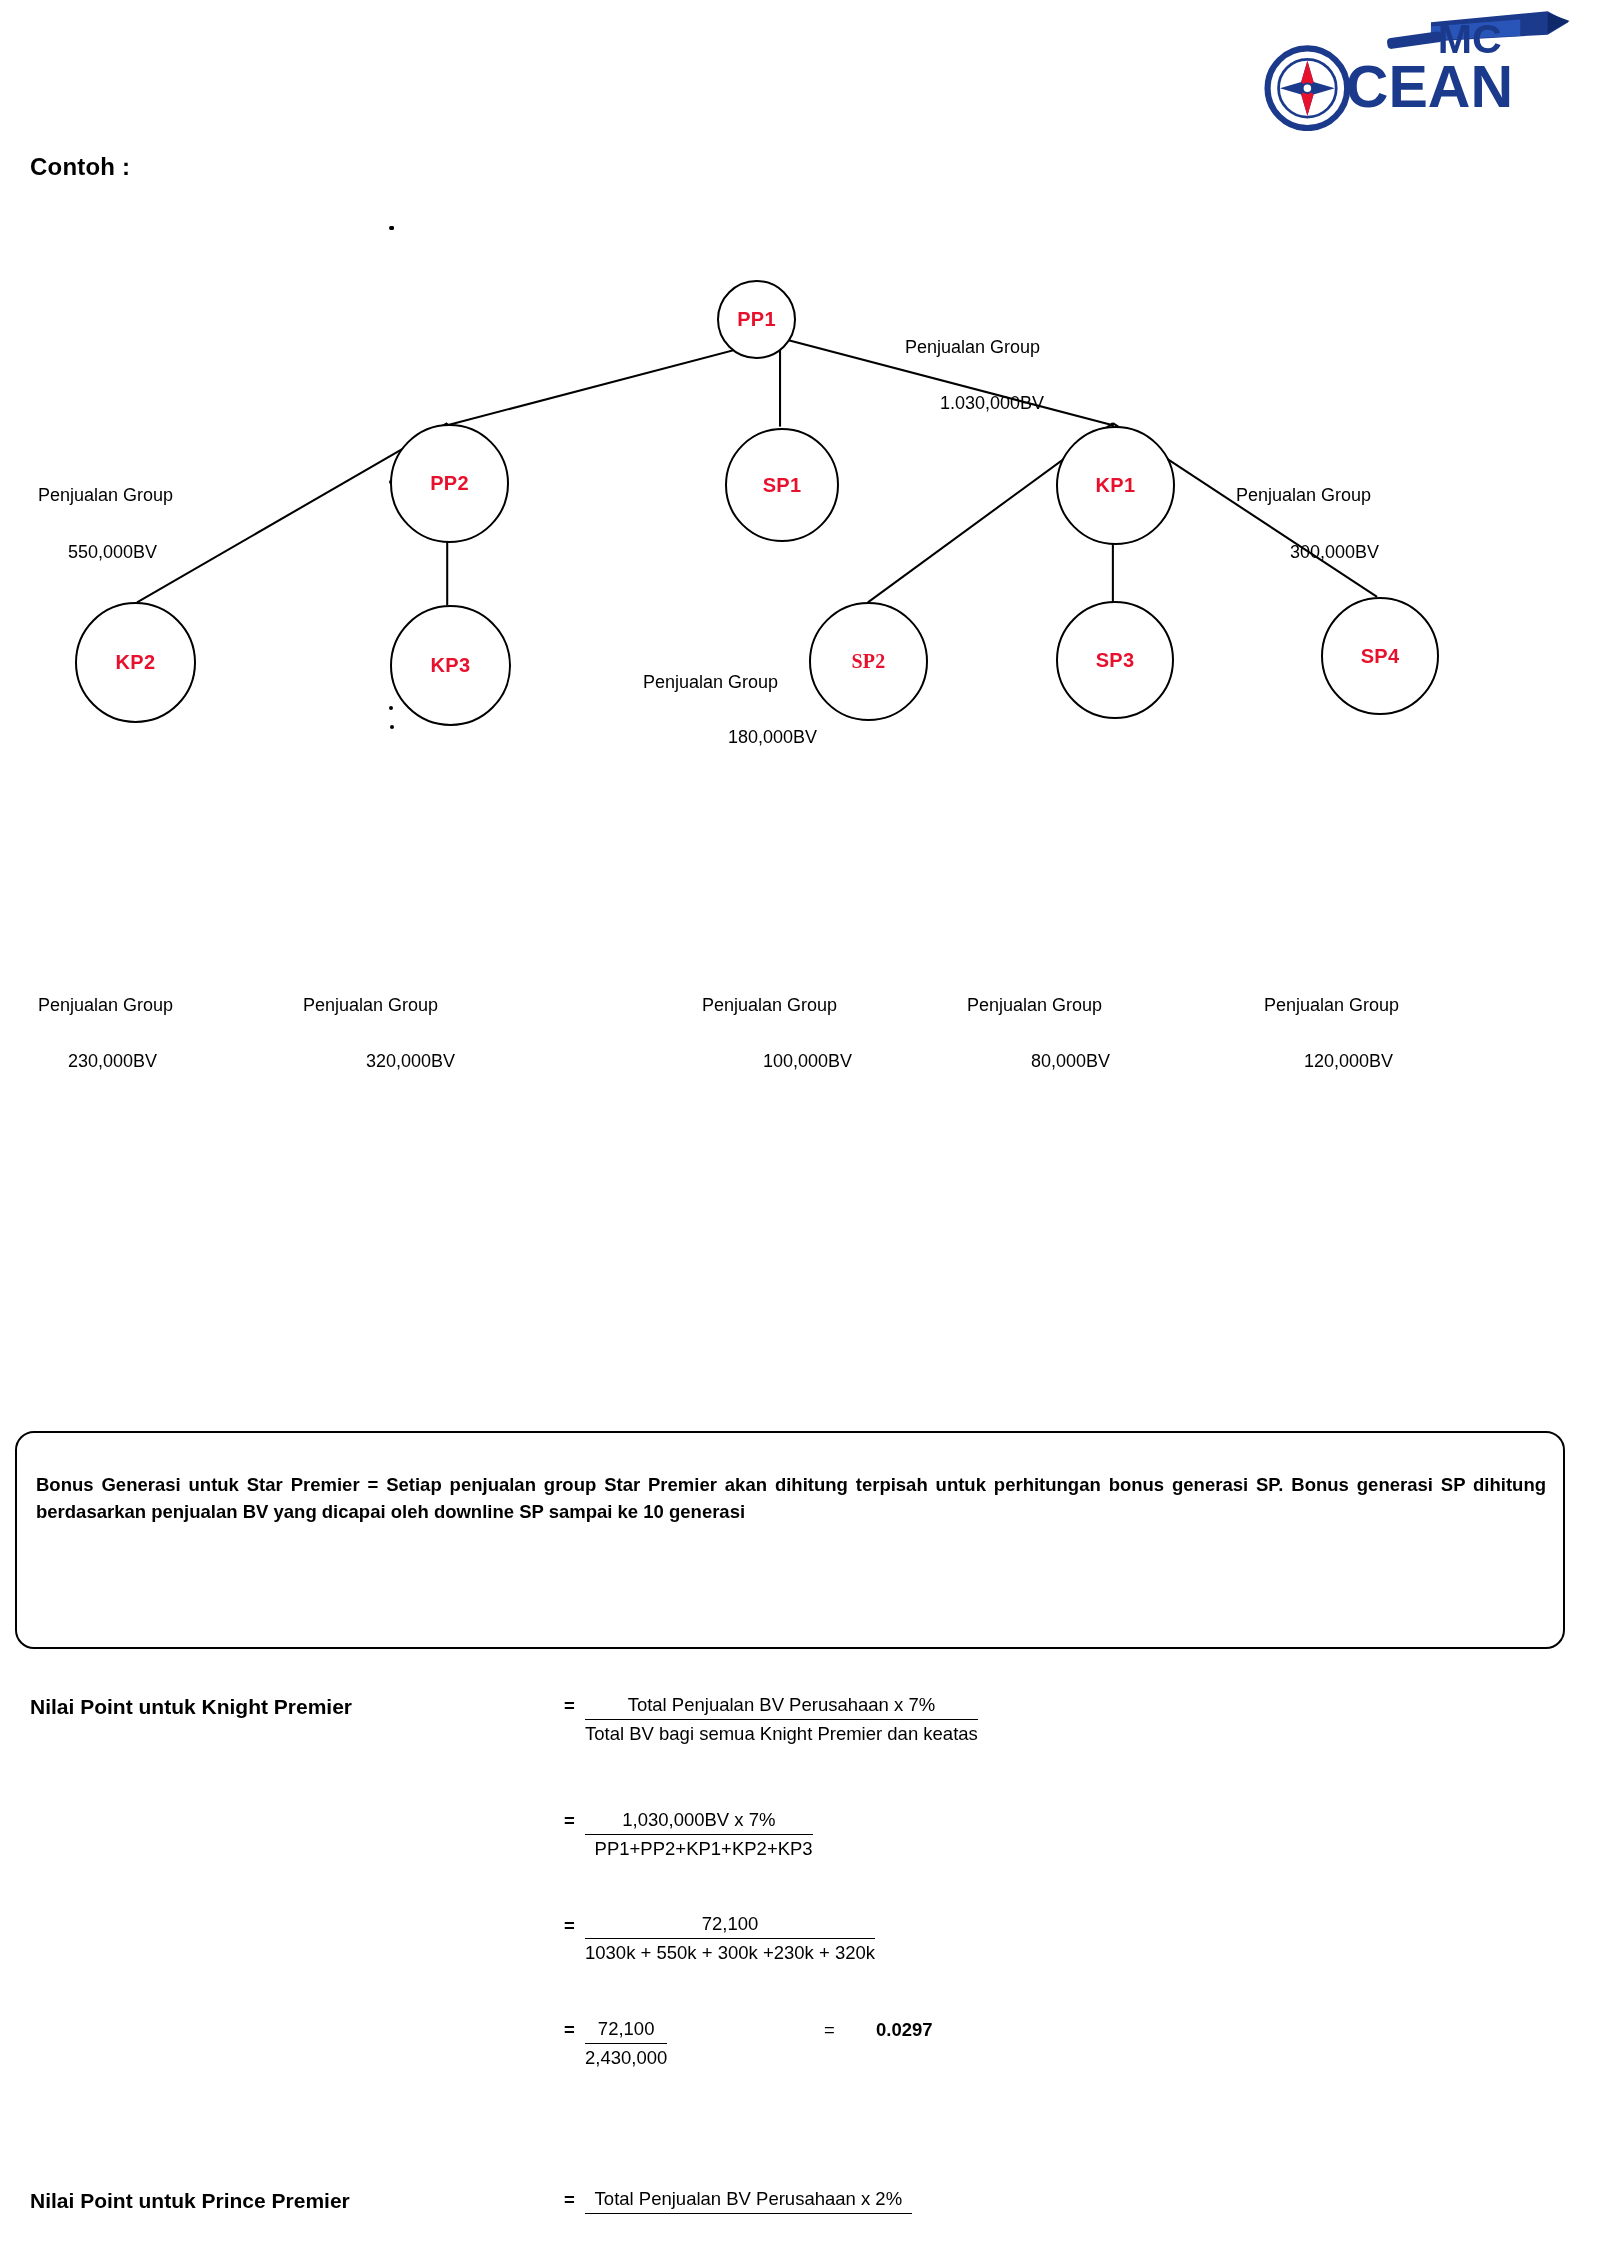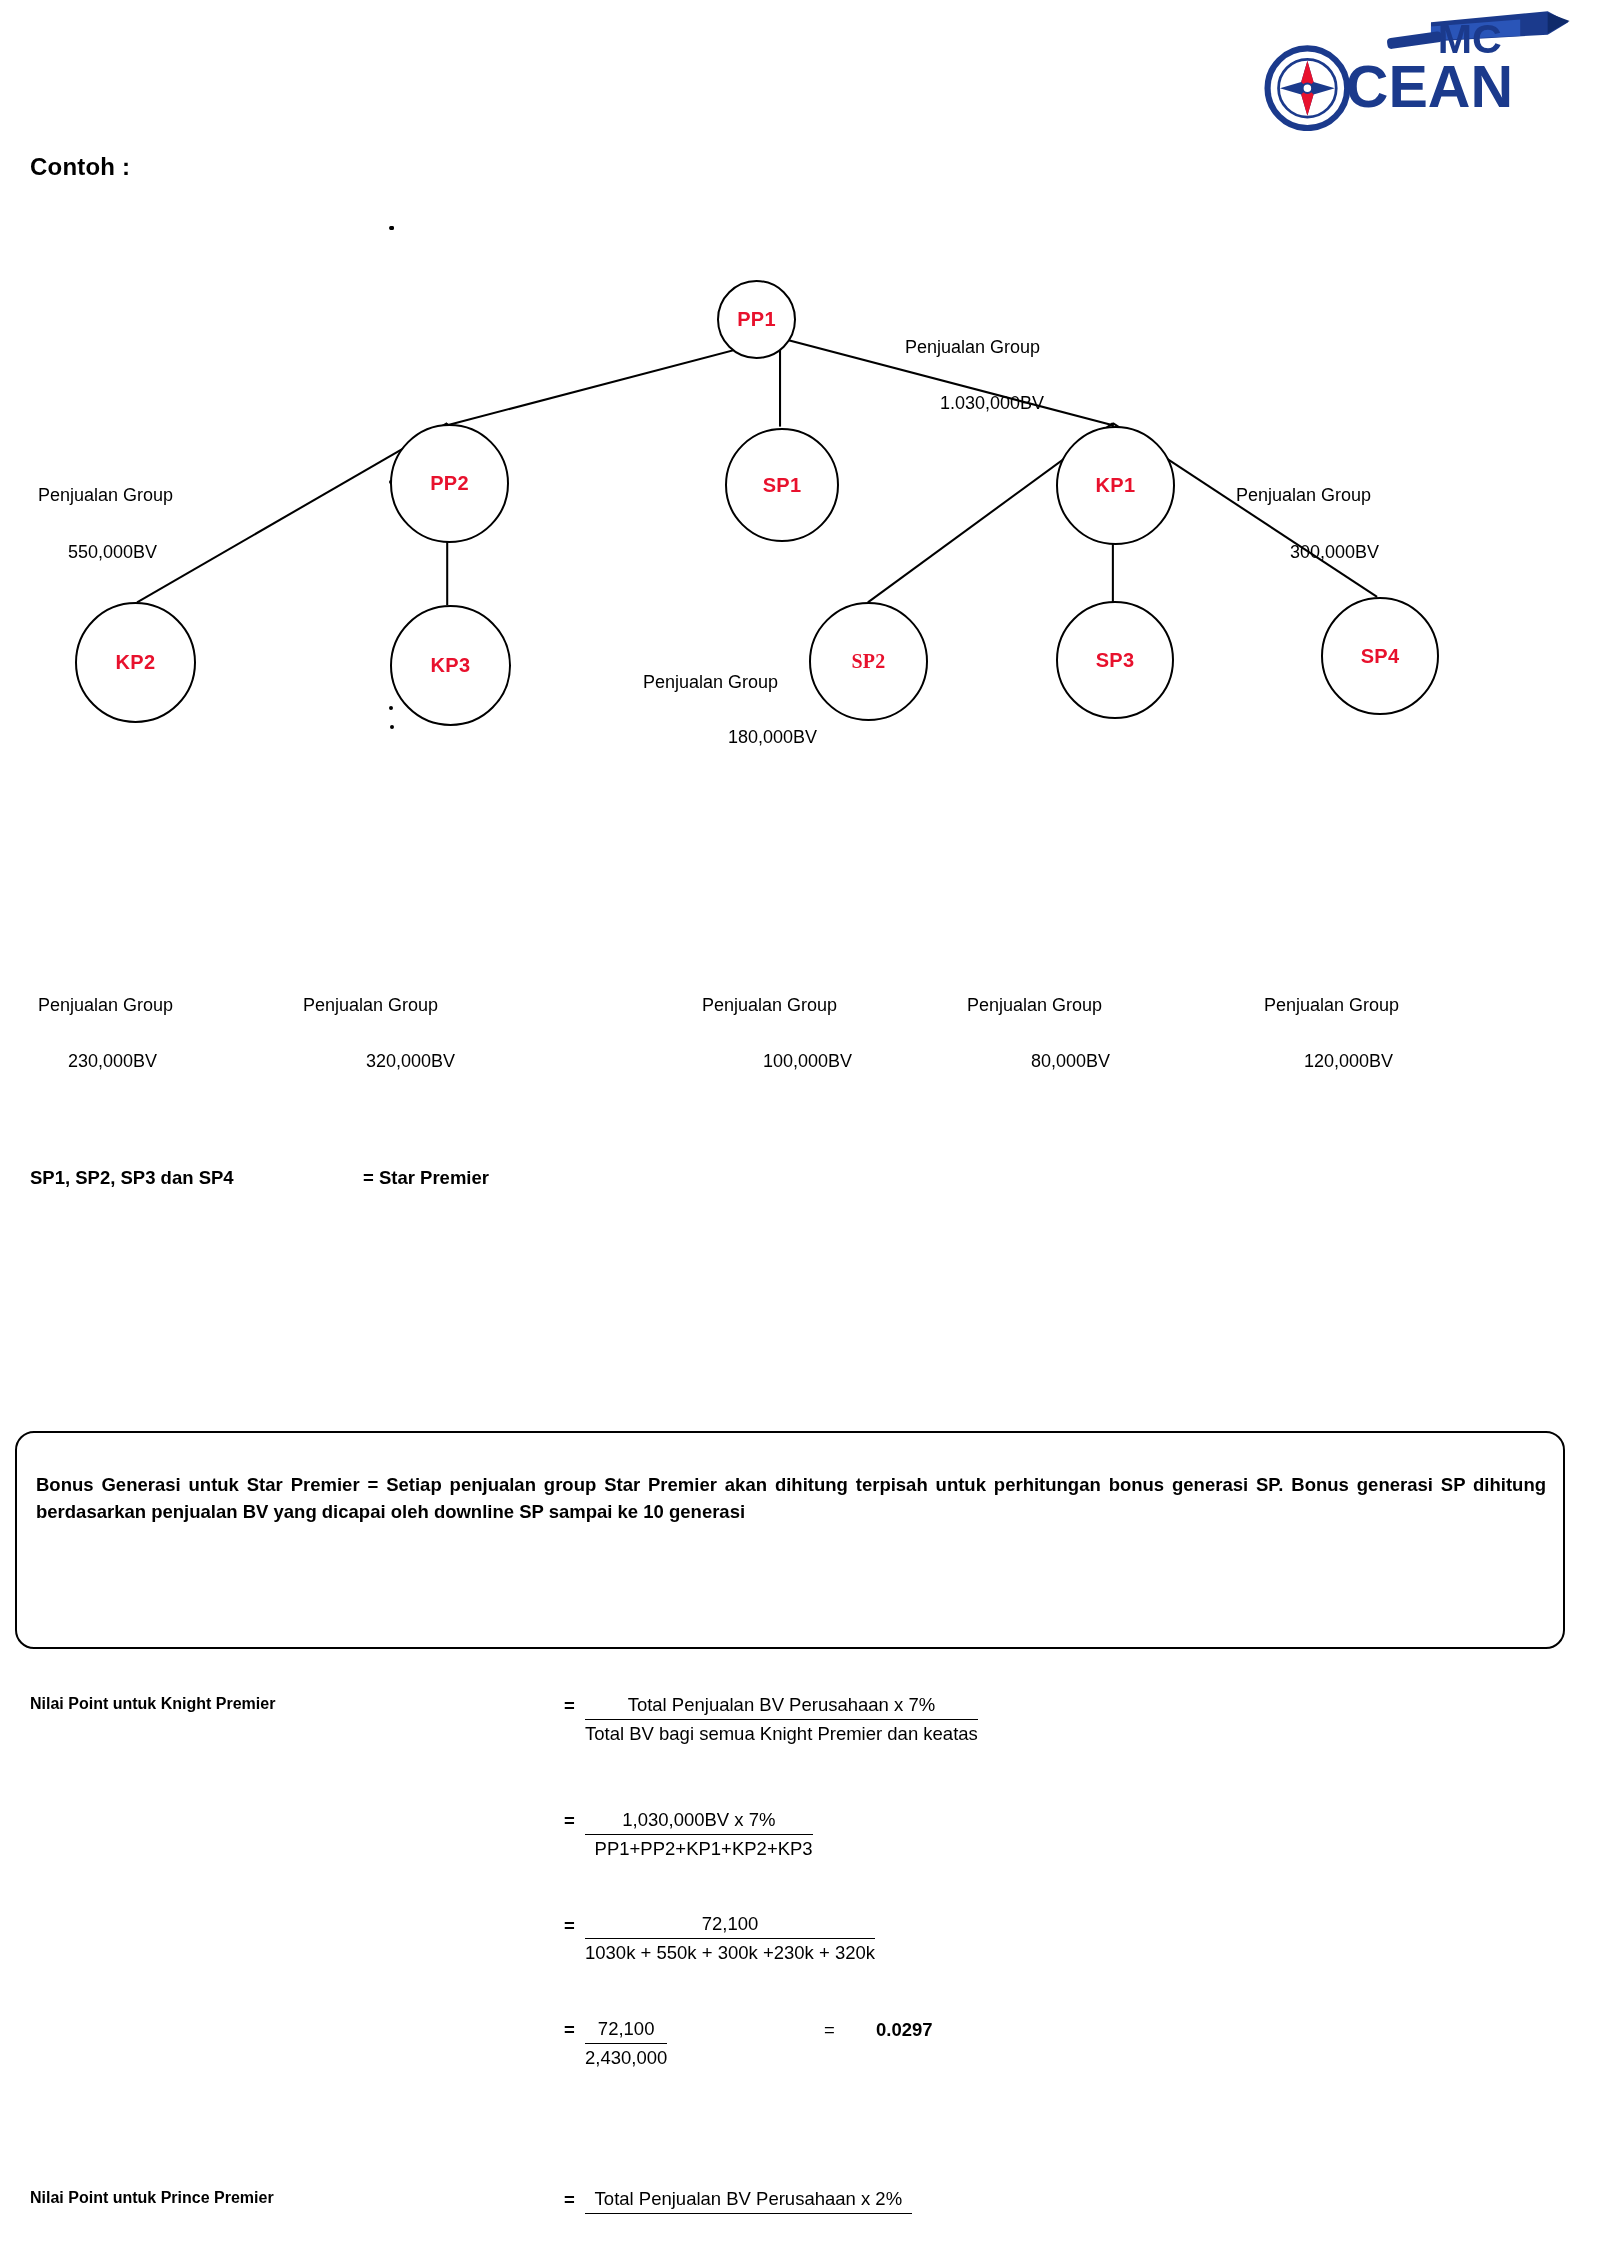"SP1, SP2, SP3 dan SP4" div.legend-row { html: <div> <div>SP1, SP2, SP3 dan SP4</div> <div>= Star Premier</div> </div> -> none }
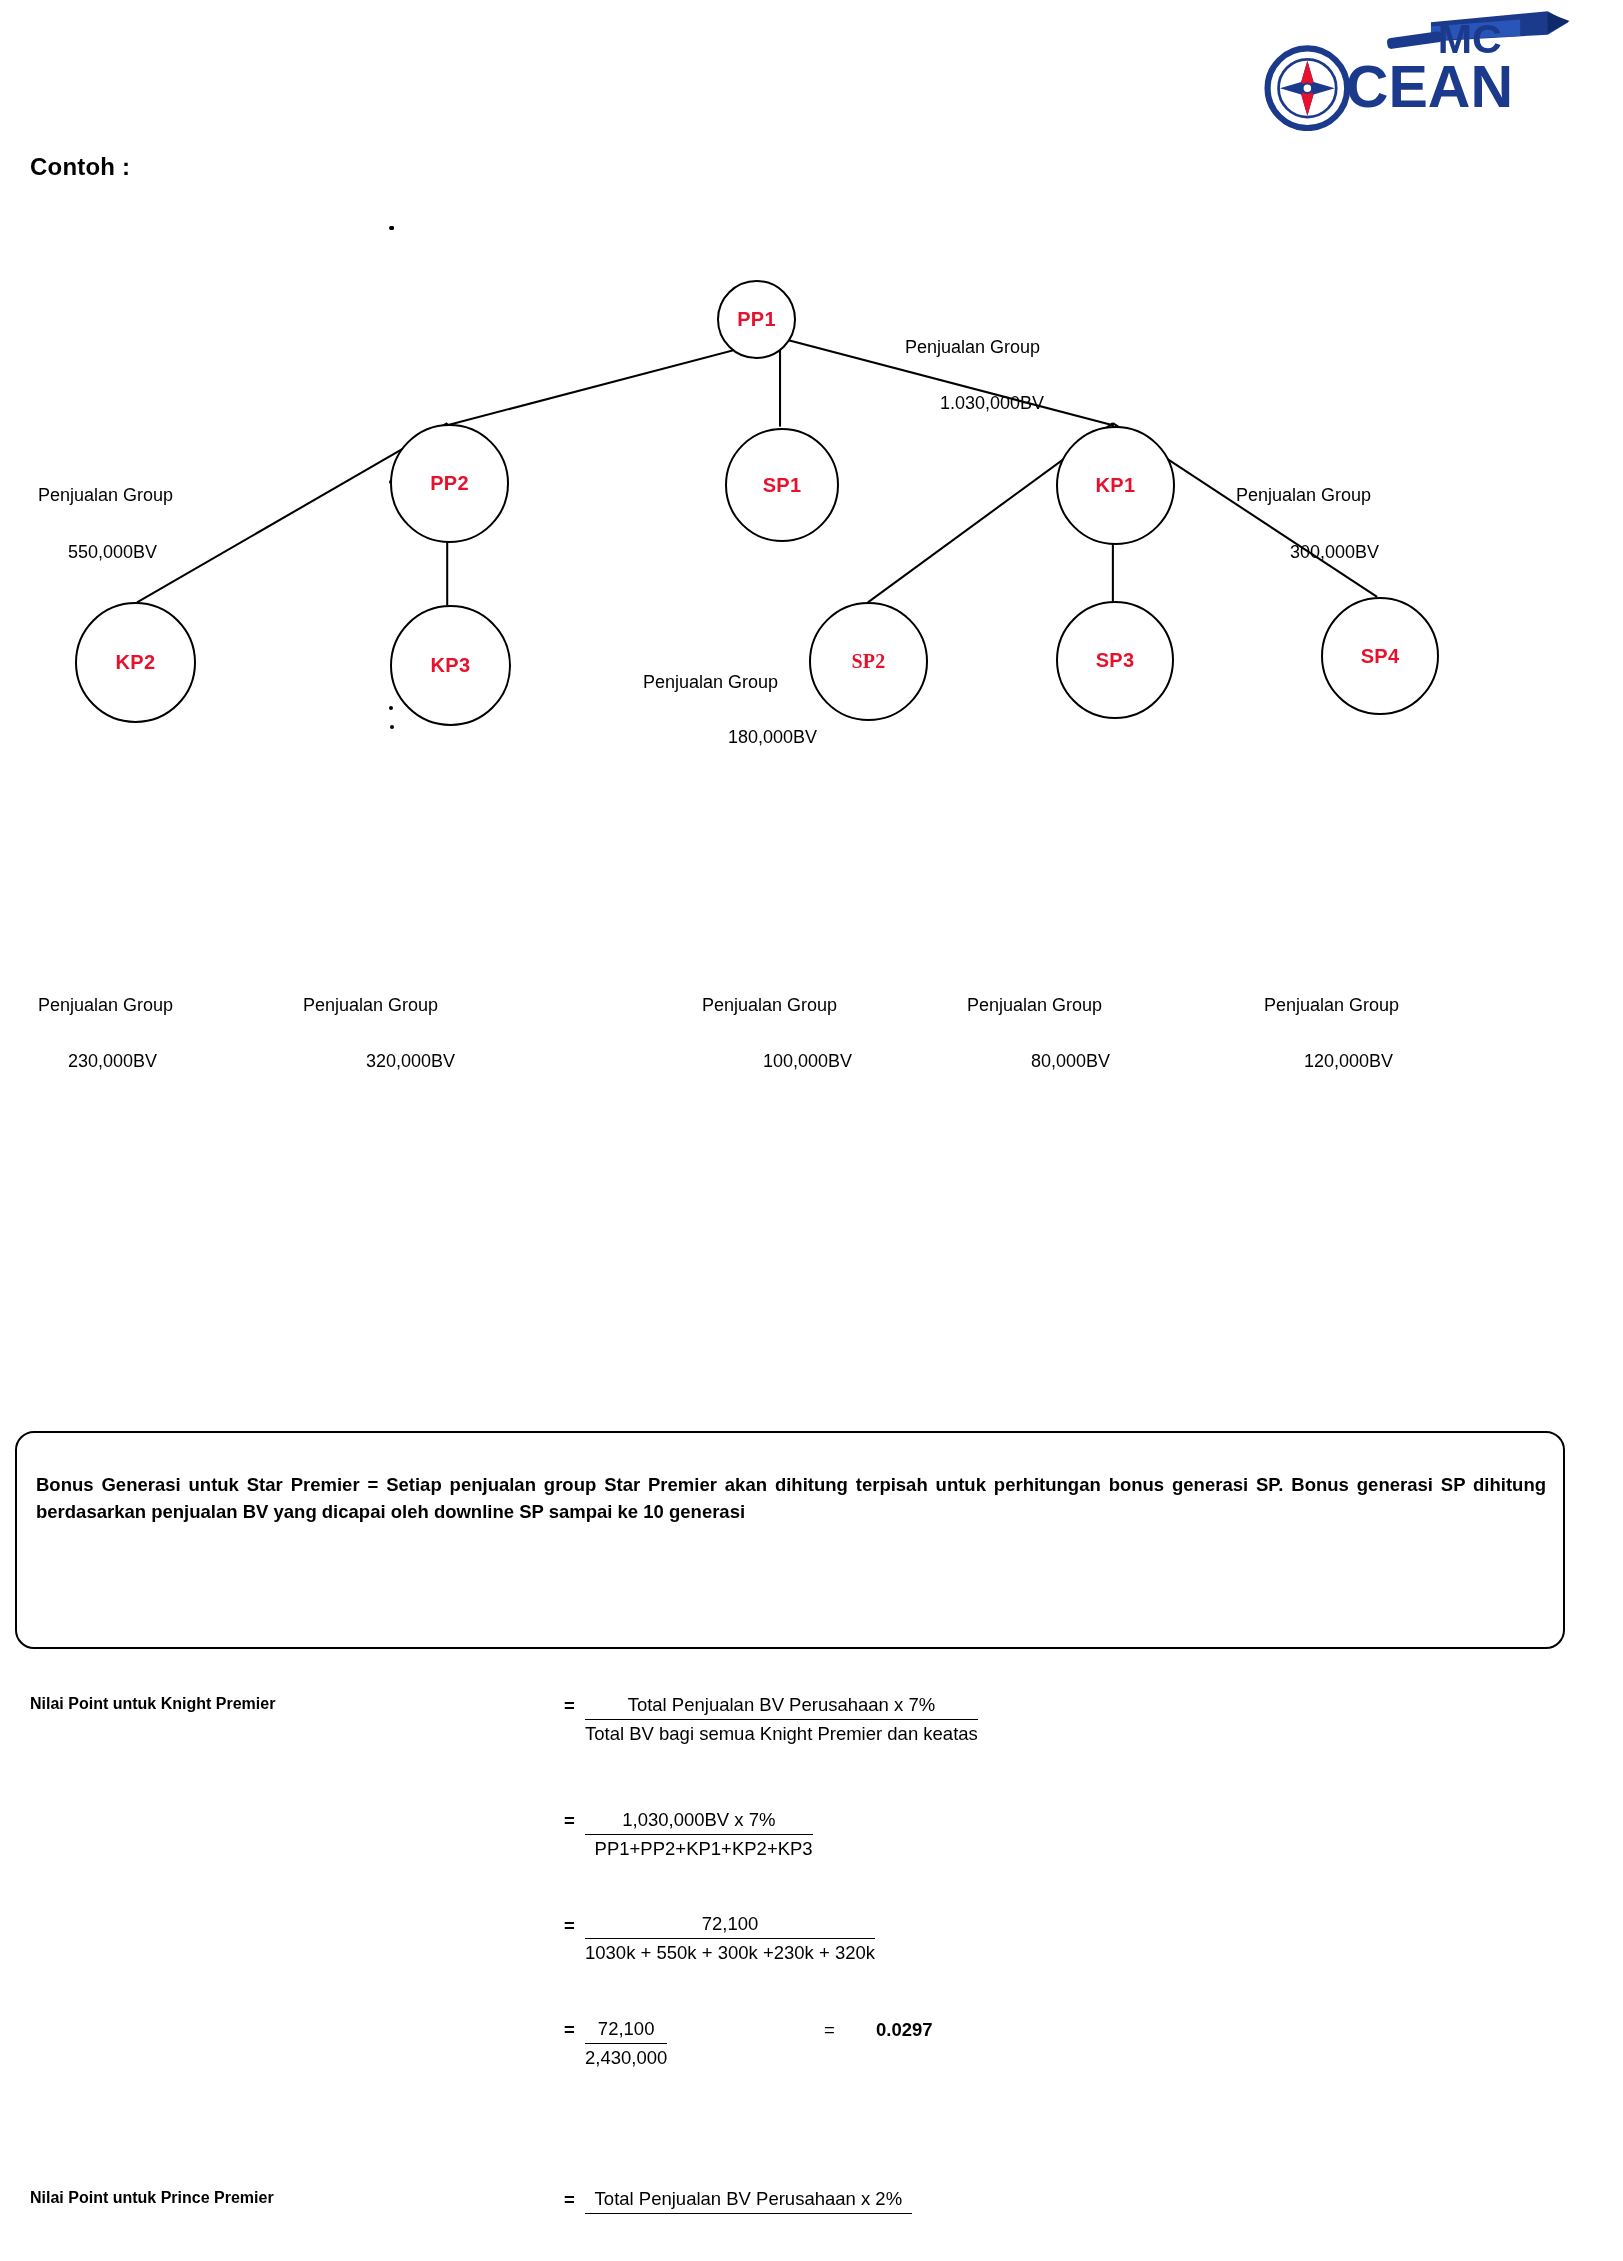"Nilai Point untuk Knight Premier" .formula-title { font-size: 16px -> 21px }
